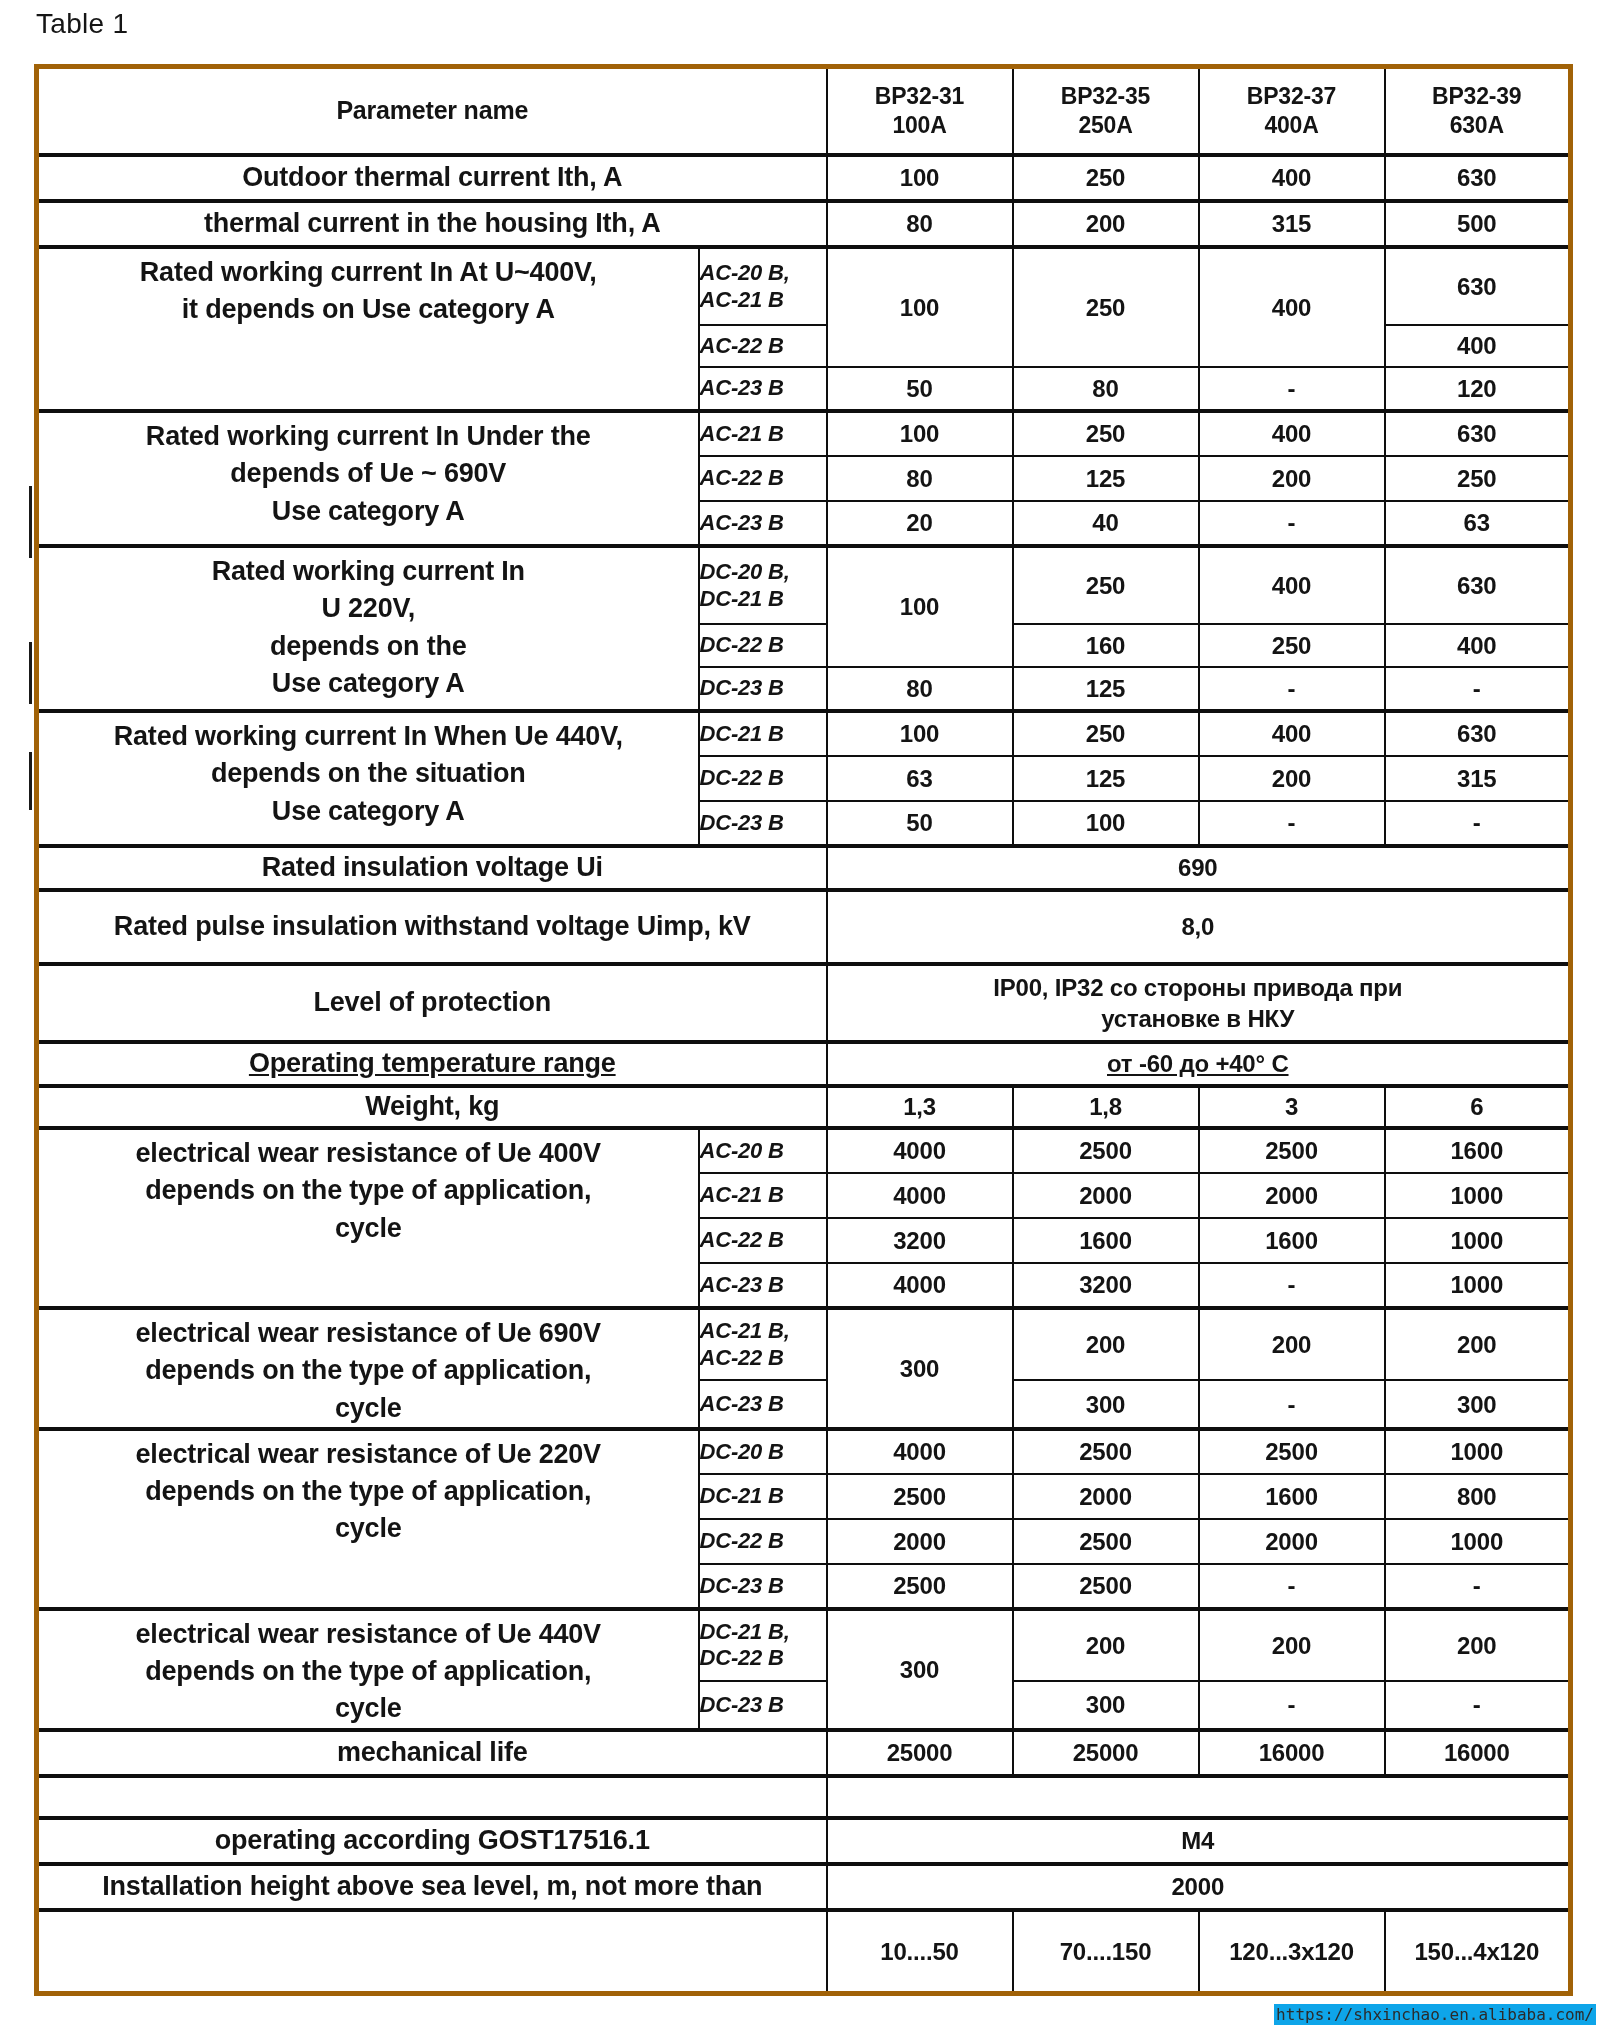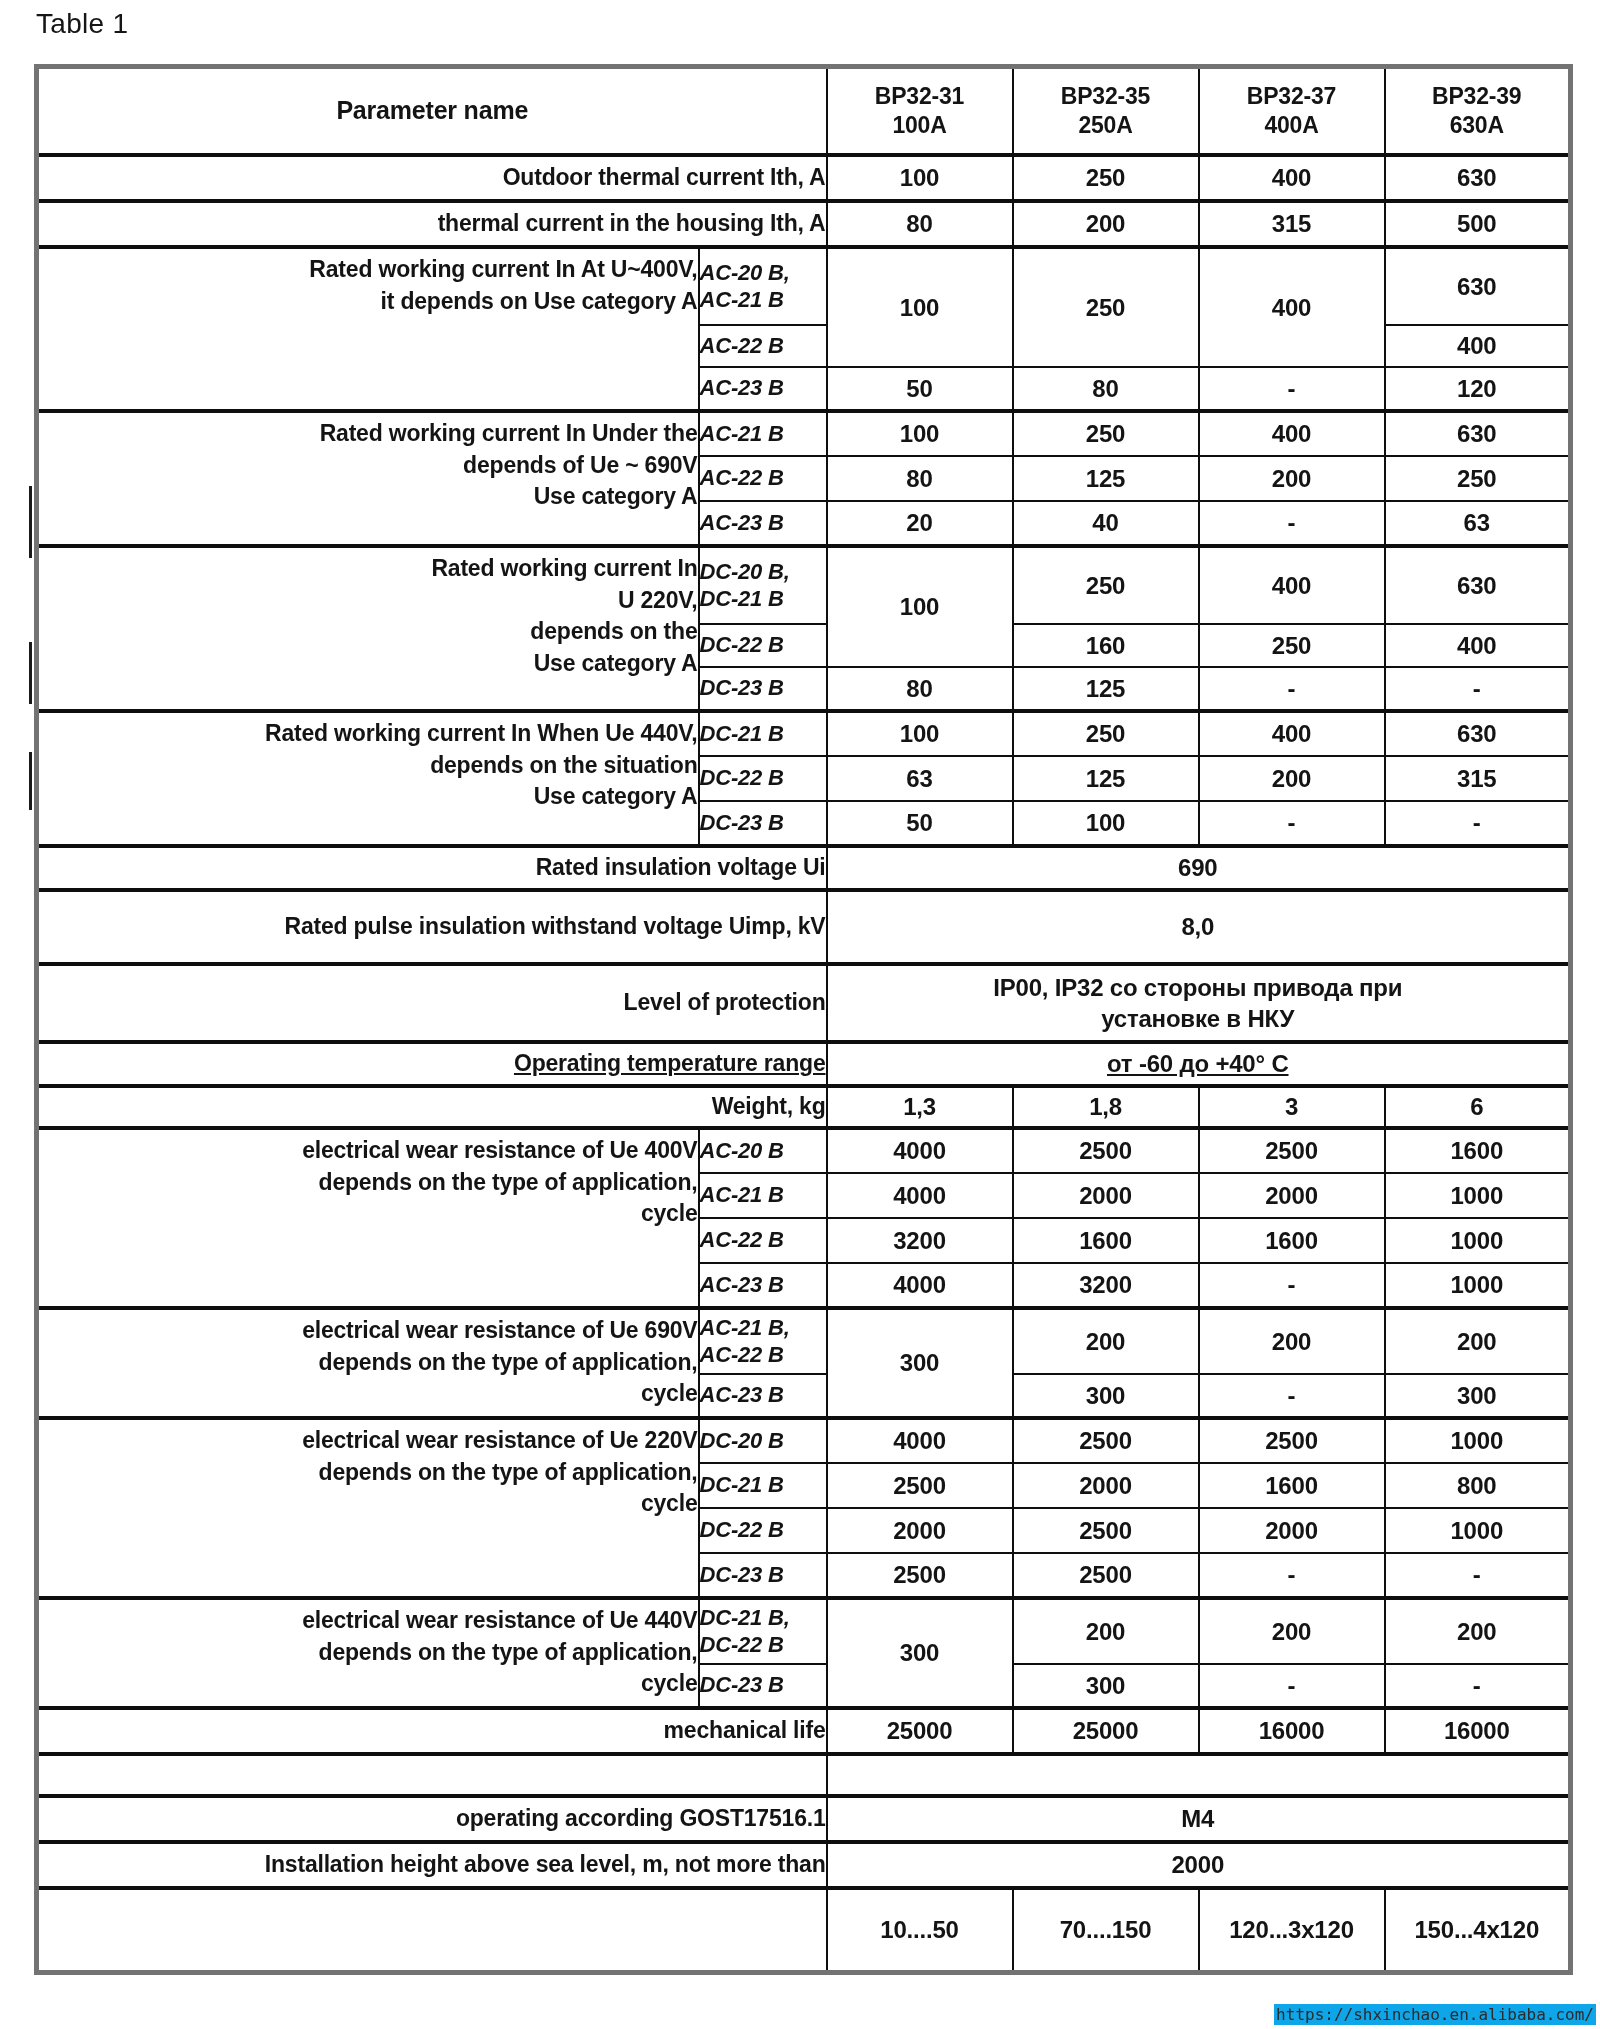"Parameter name" table.params { border: 5px solid #737373 -> 5px solid #a16207 }
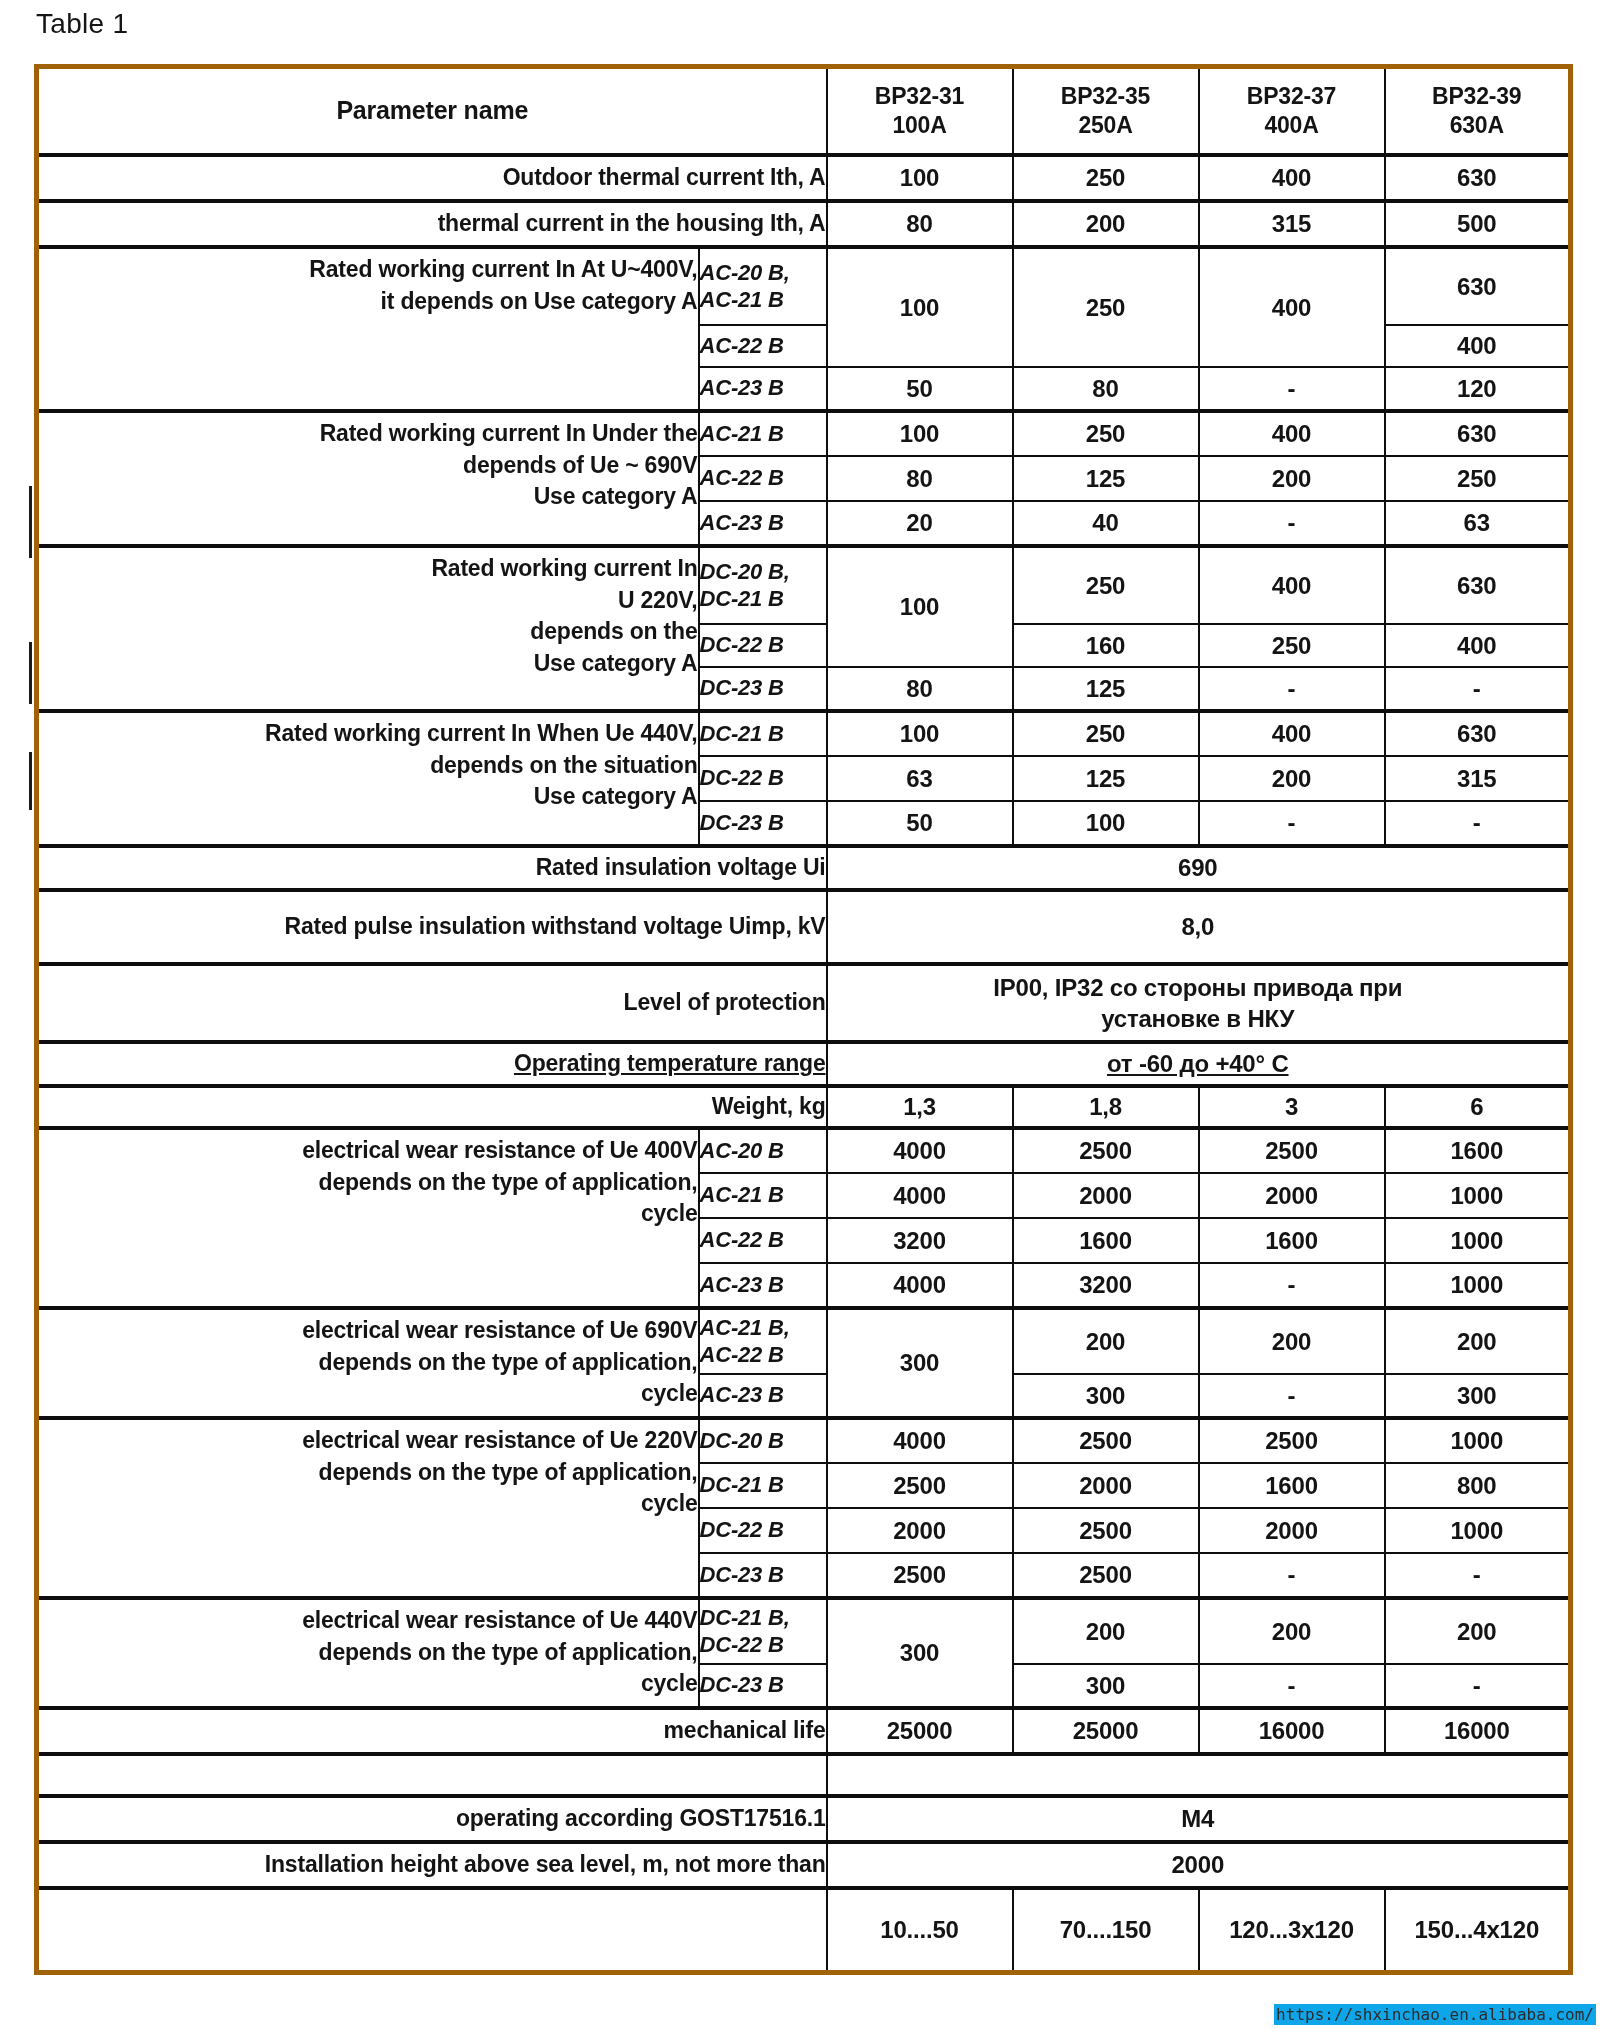"Outdoor thermal current Ith, A" td.label { font-size: 23px -> 27px; text-align: right -> center }
